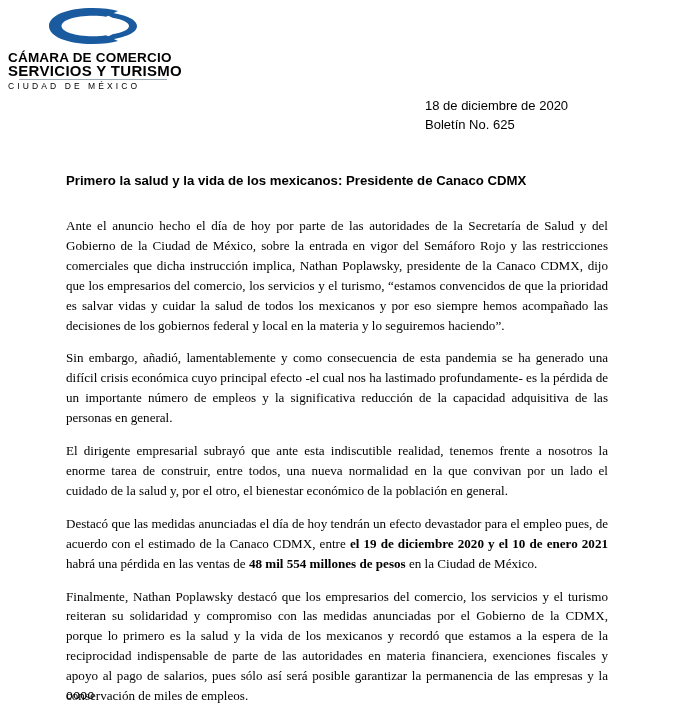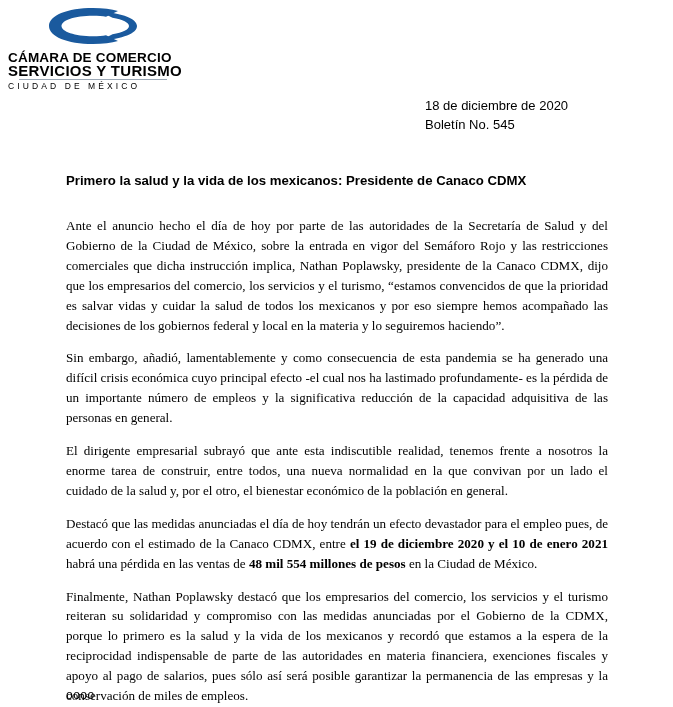"Boletín No. 545" div { text: 545 -> 625 }
